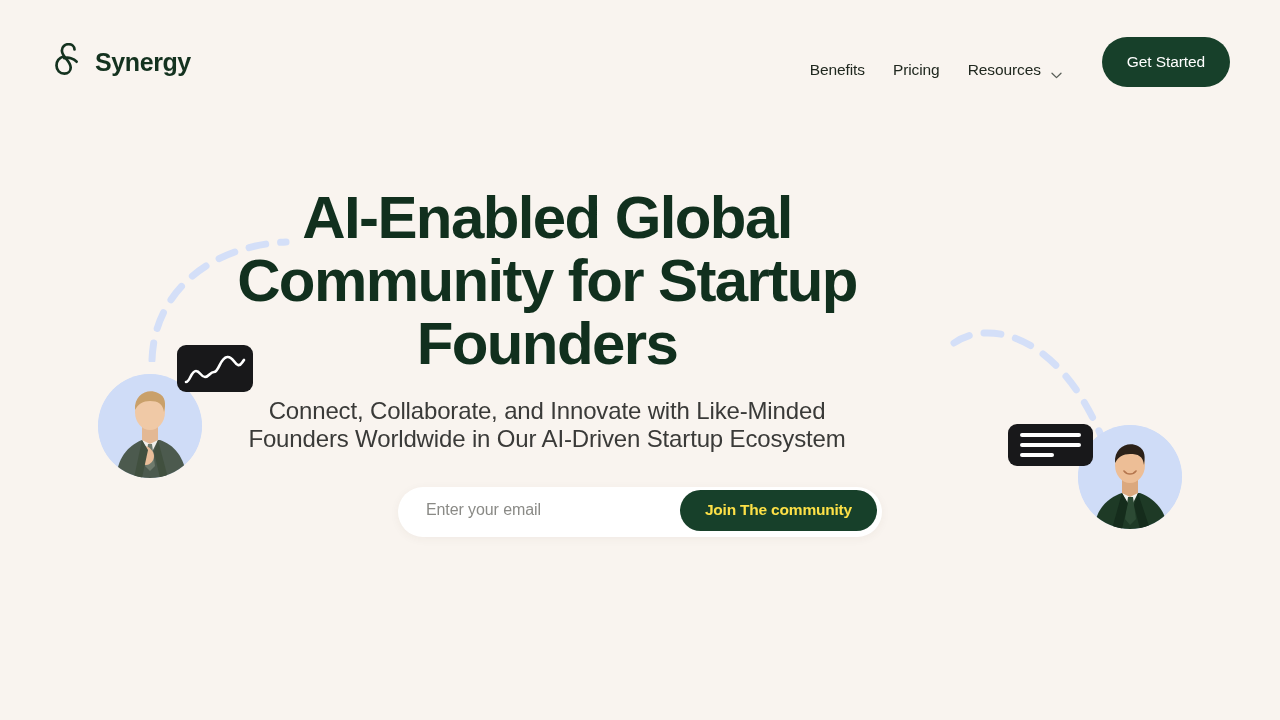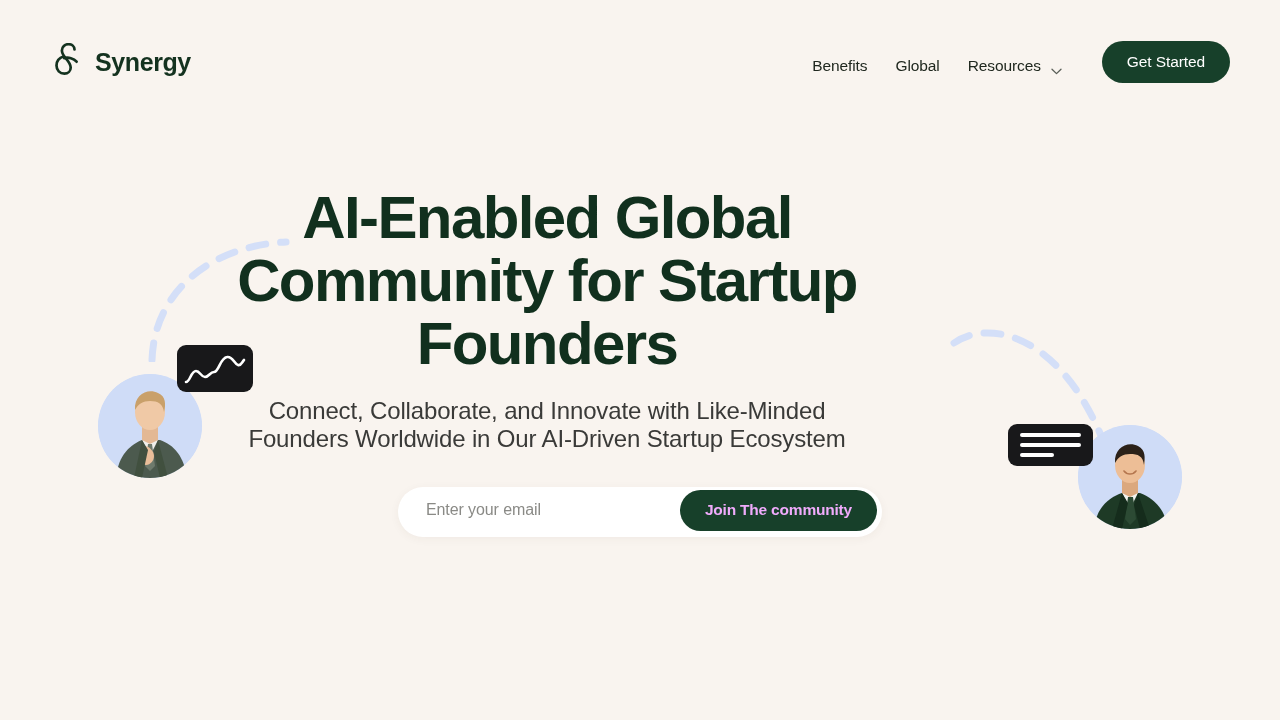"Global" a.nav-link { text: Global -> Pricing }
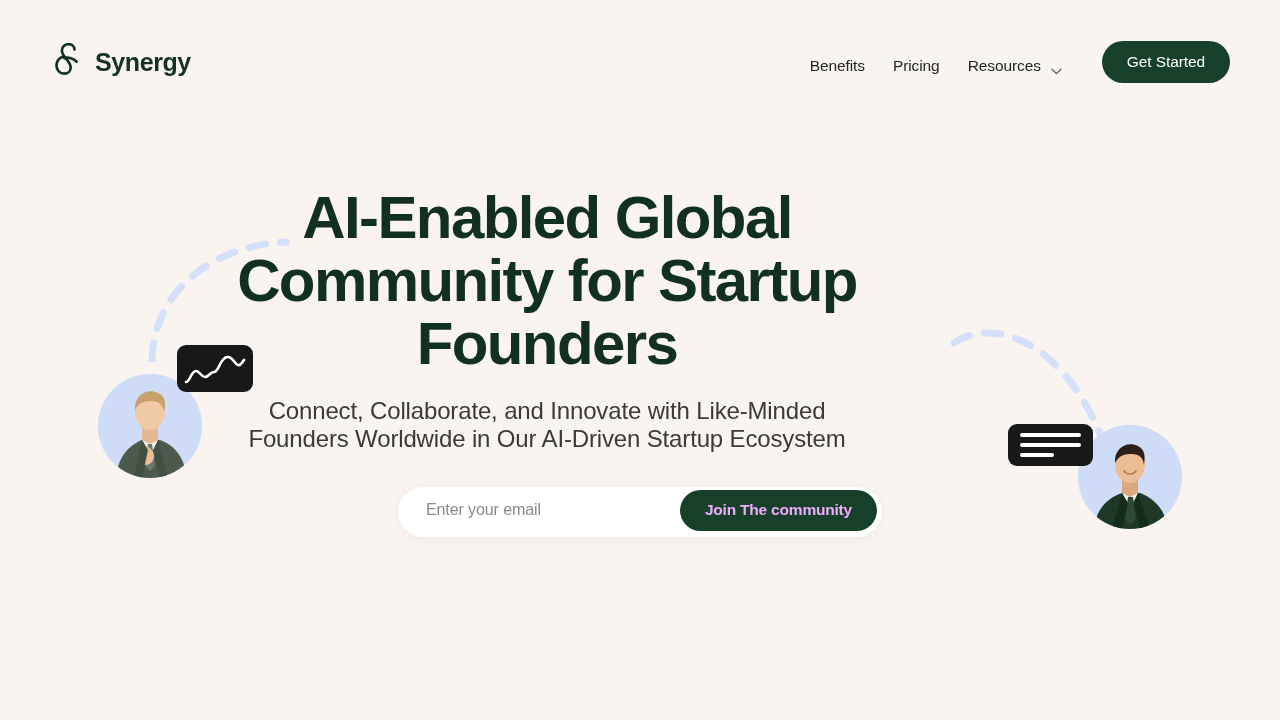"Get Started" .cta-button { height: 42px -> 50px }
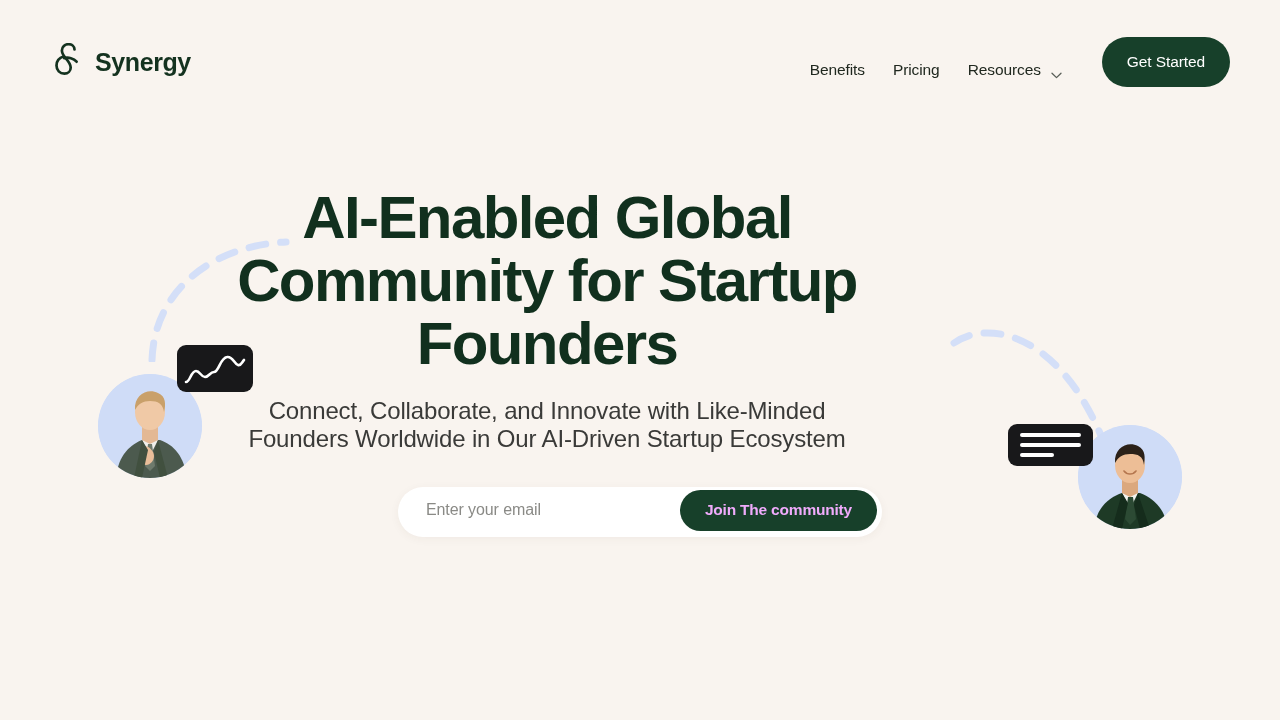"Join The community" .join-button { color: #f0abfc -> #fde047 }
